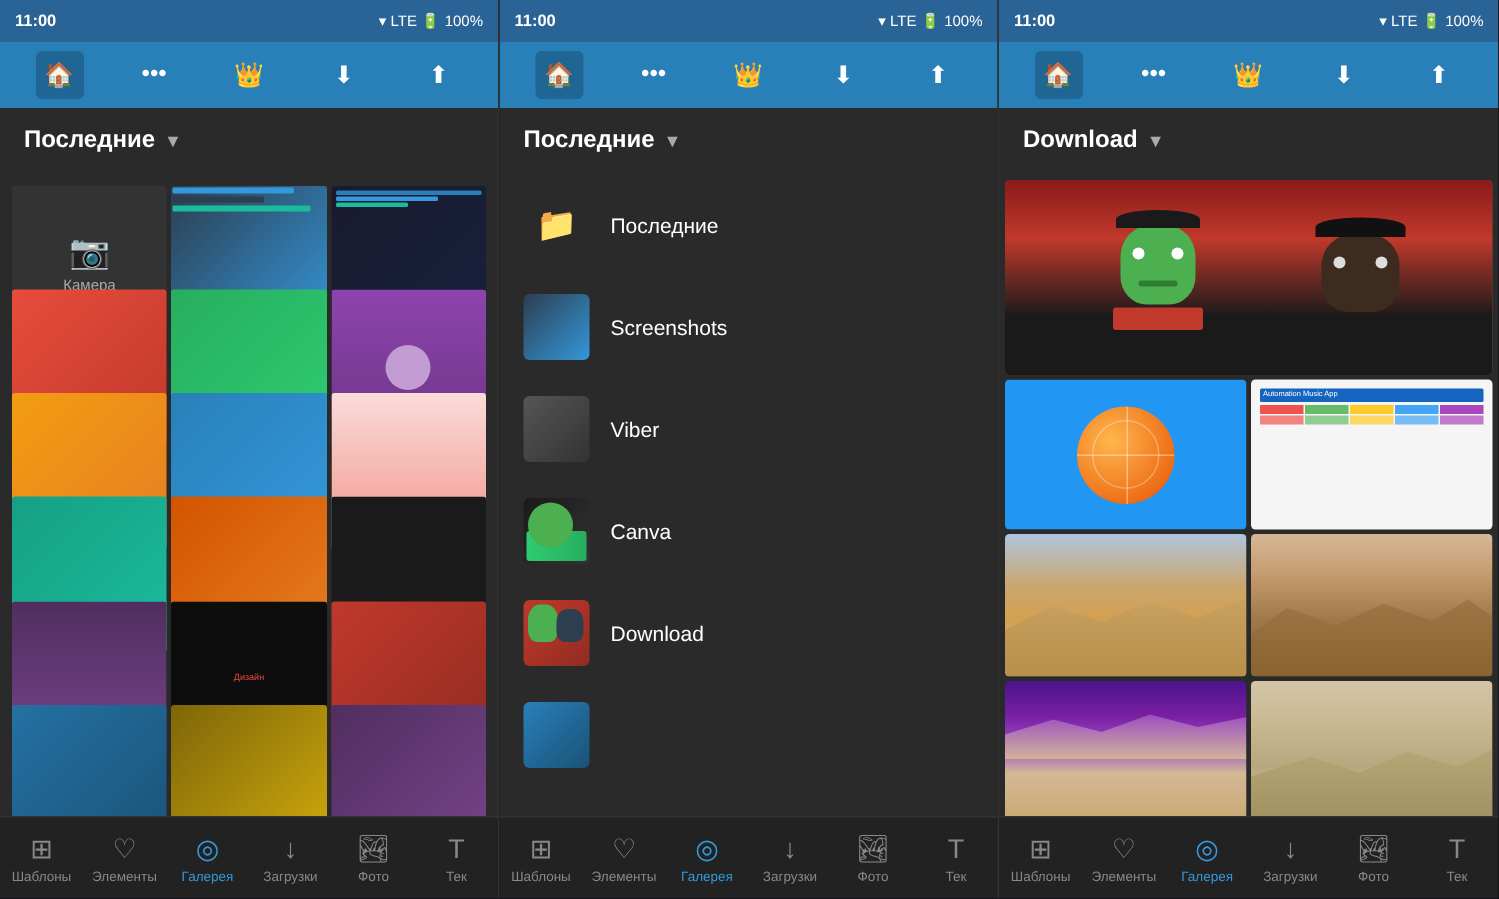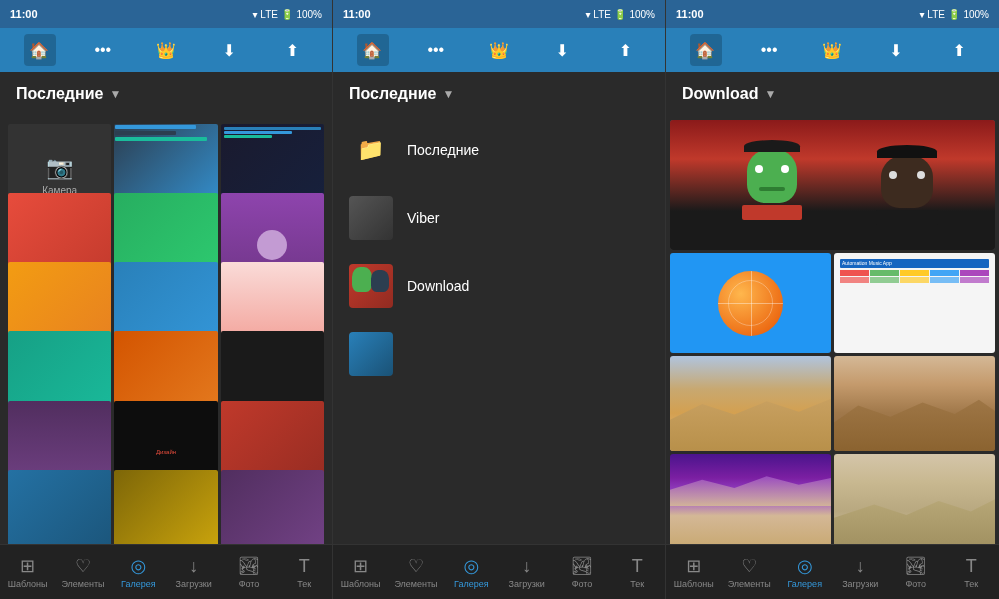"Screenshots" div.dropdown-item { html: none -> <div> <div></div> <span>Screenshots</span> </div> }
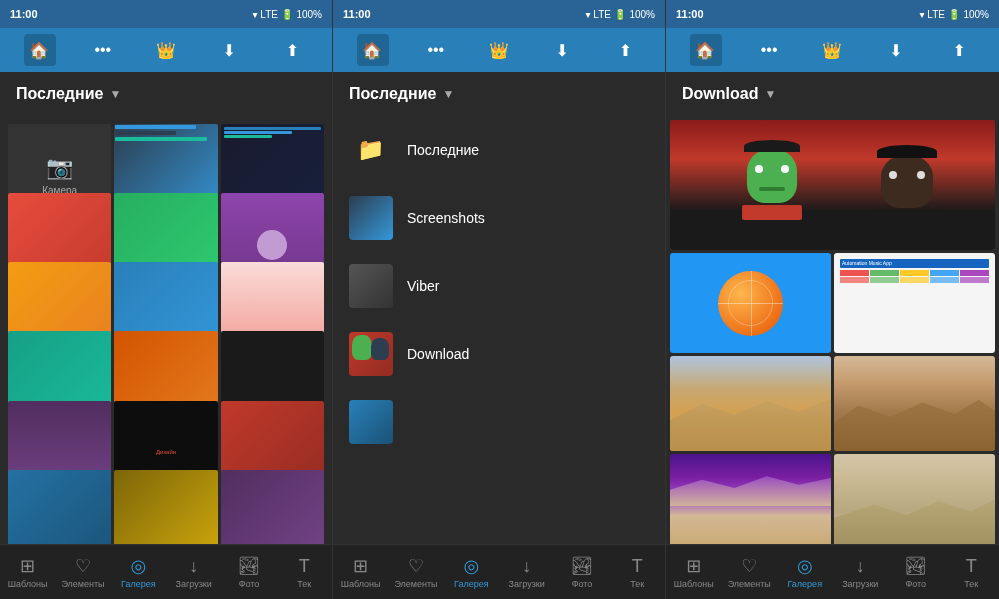"Canva" div.dropdown-item { html: none -> <div> <div> <div></div> <div></div> </div> <span>Canva</span> </div> }
